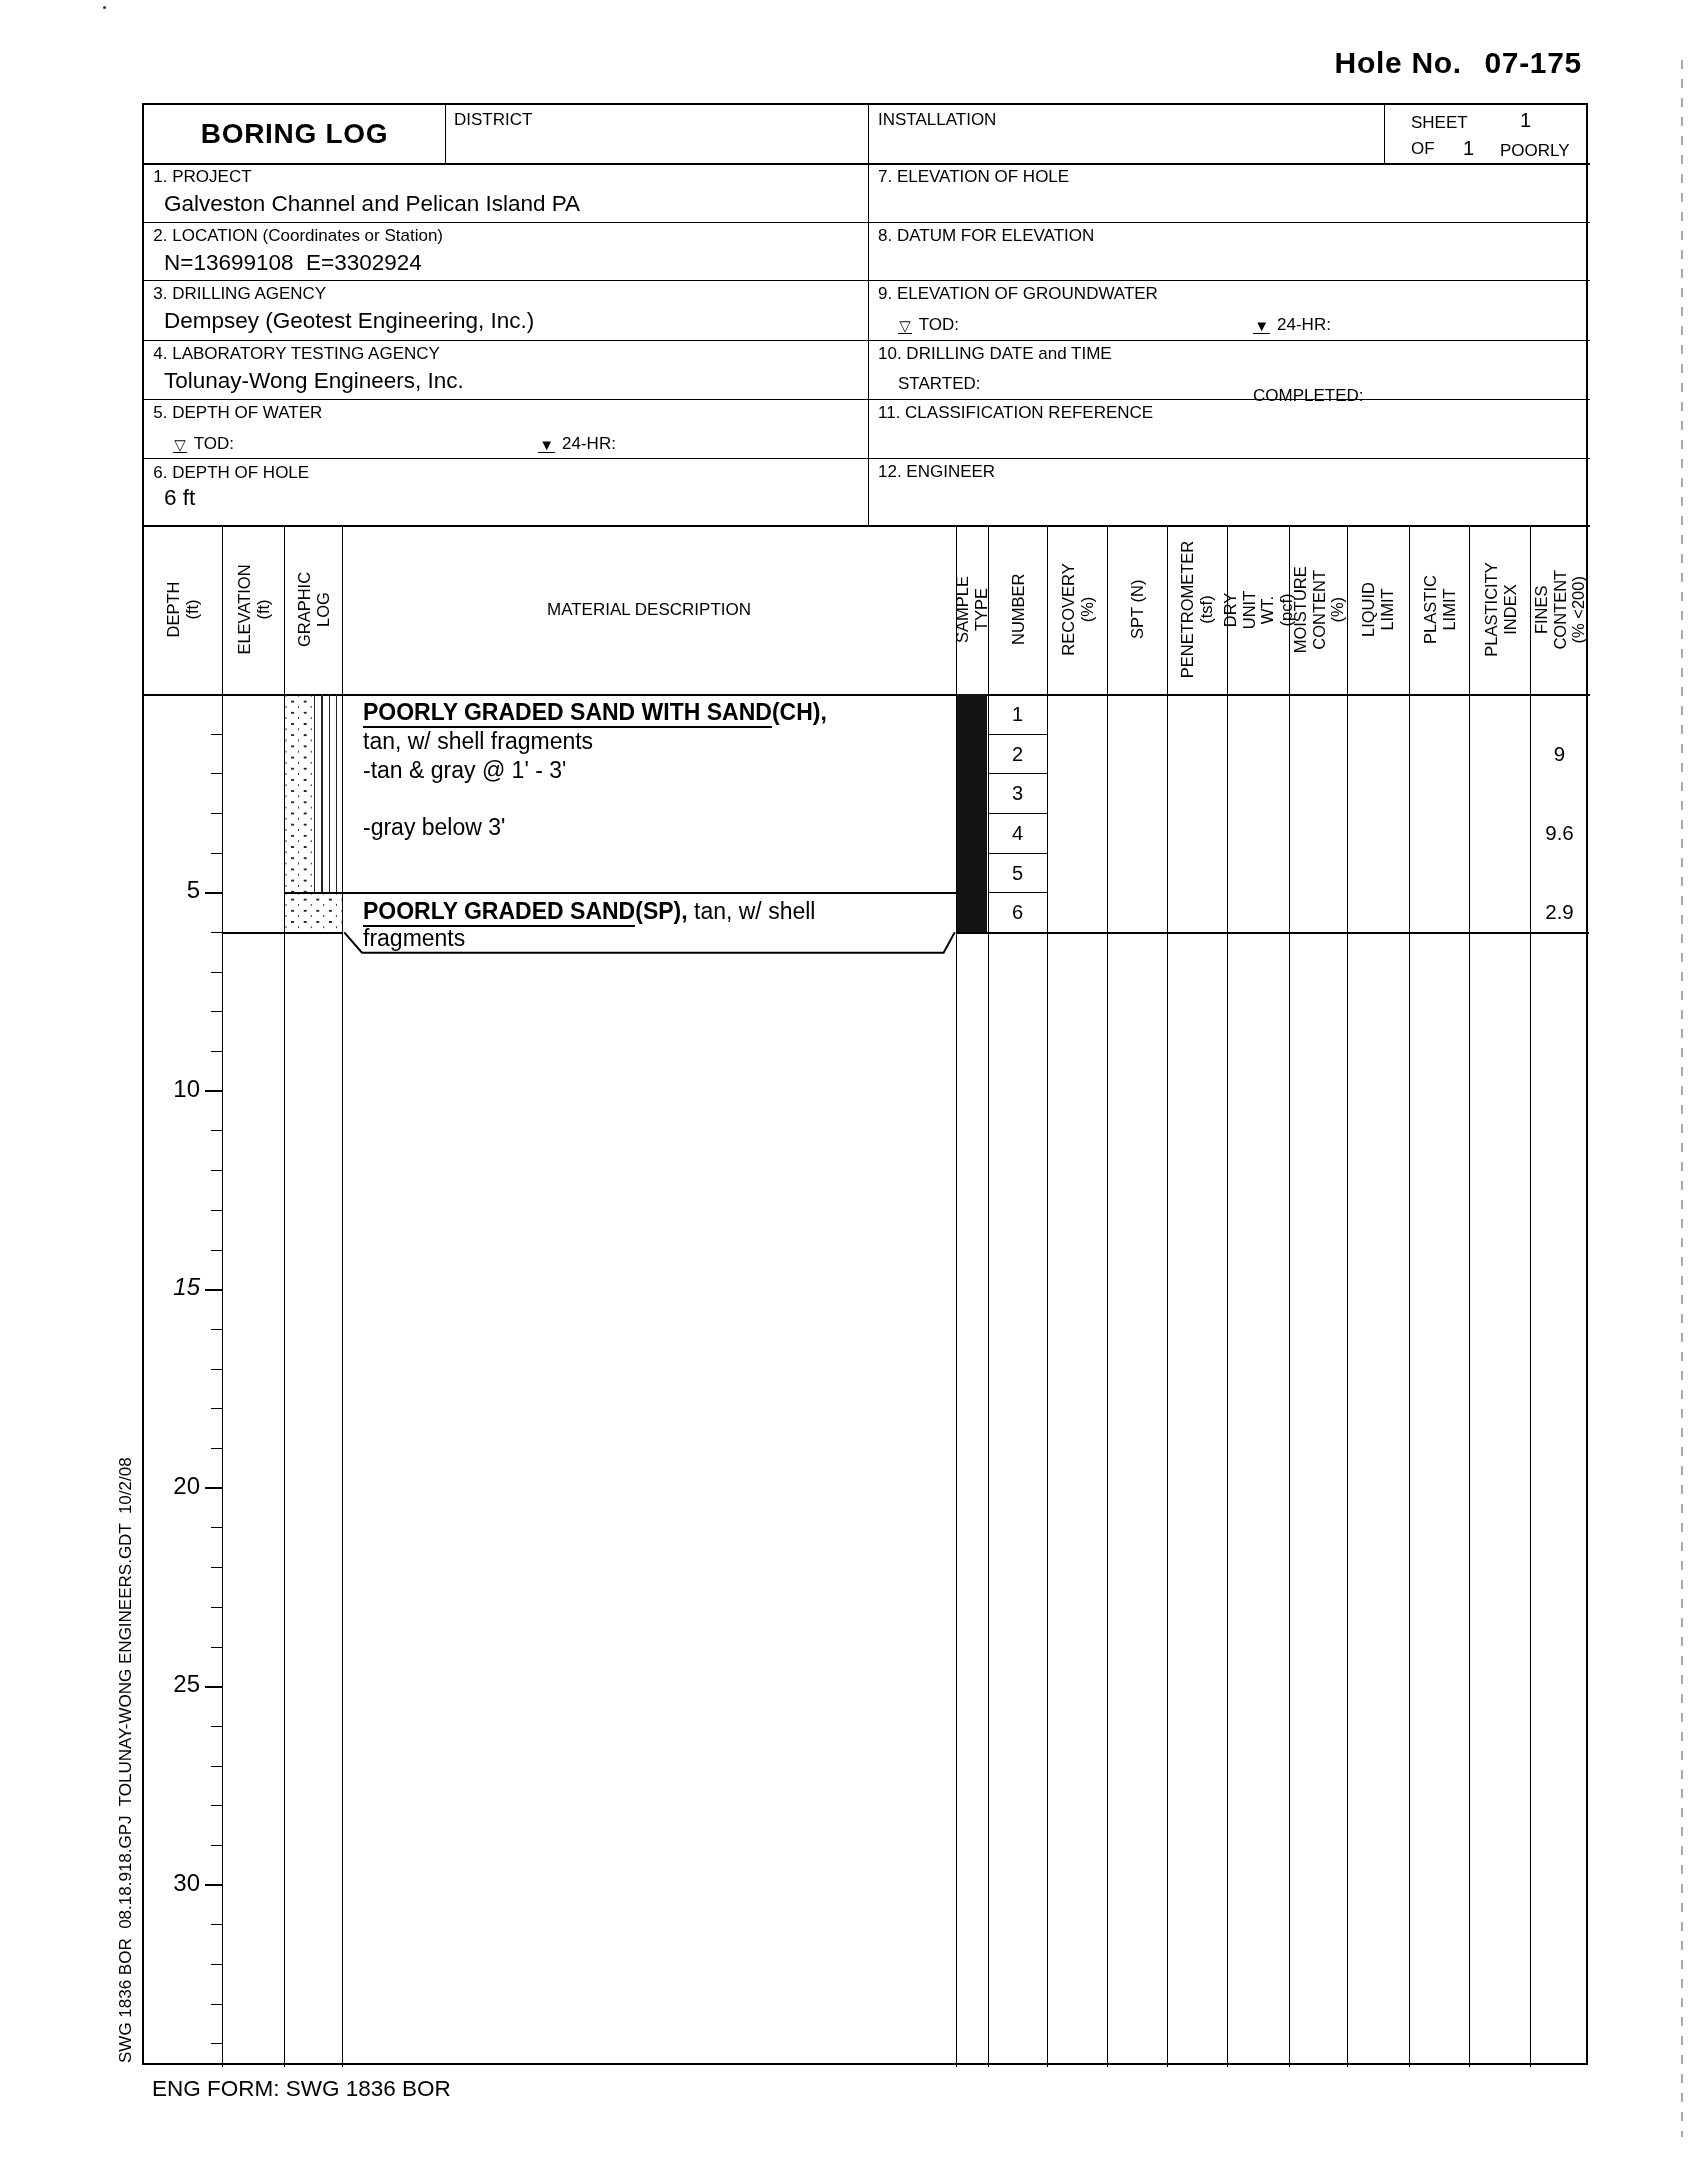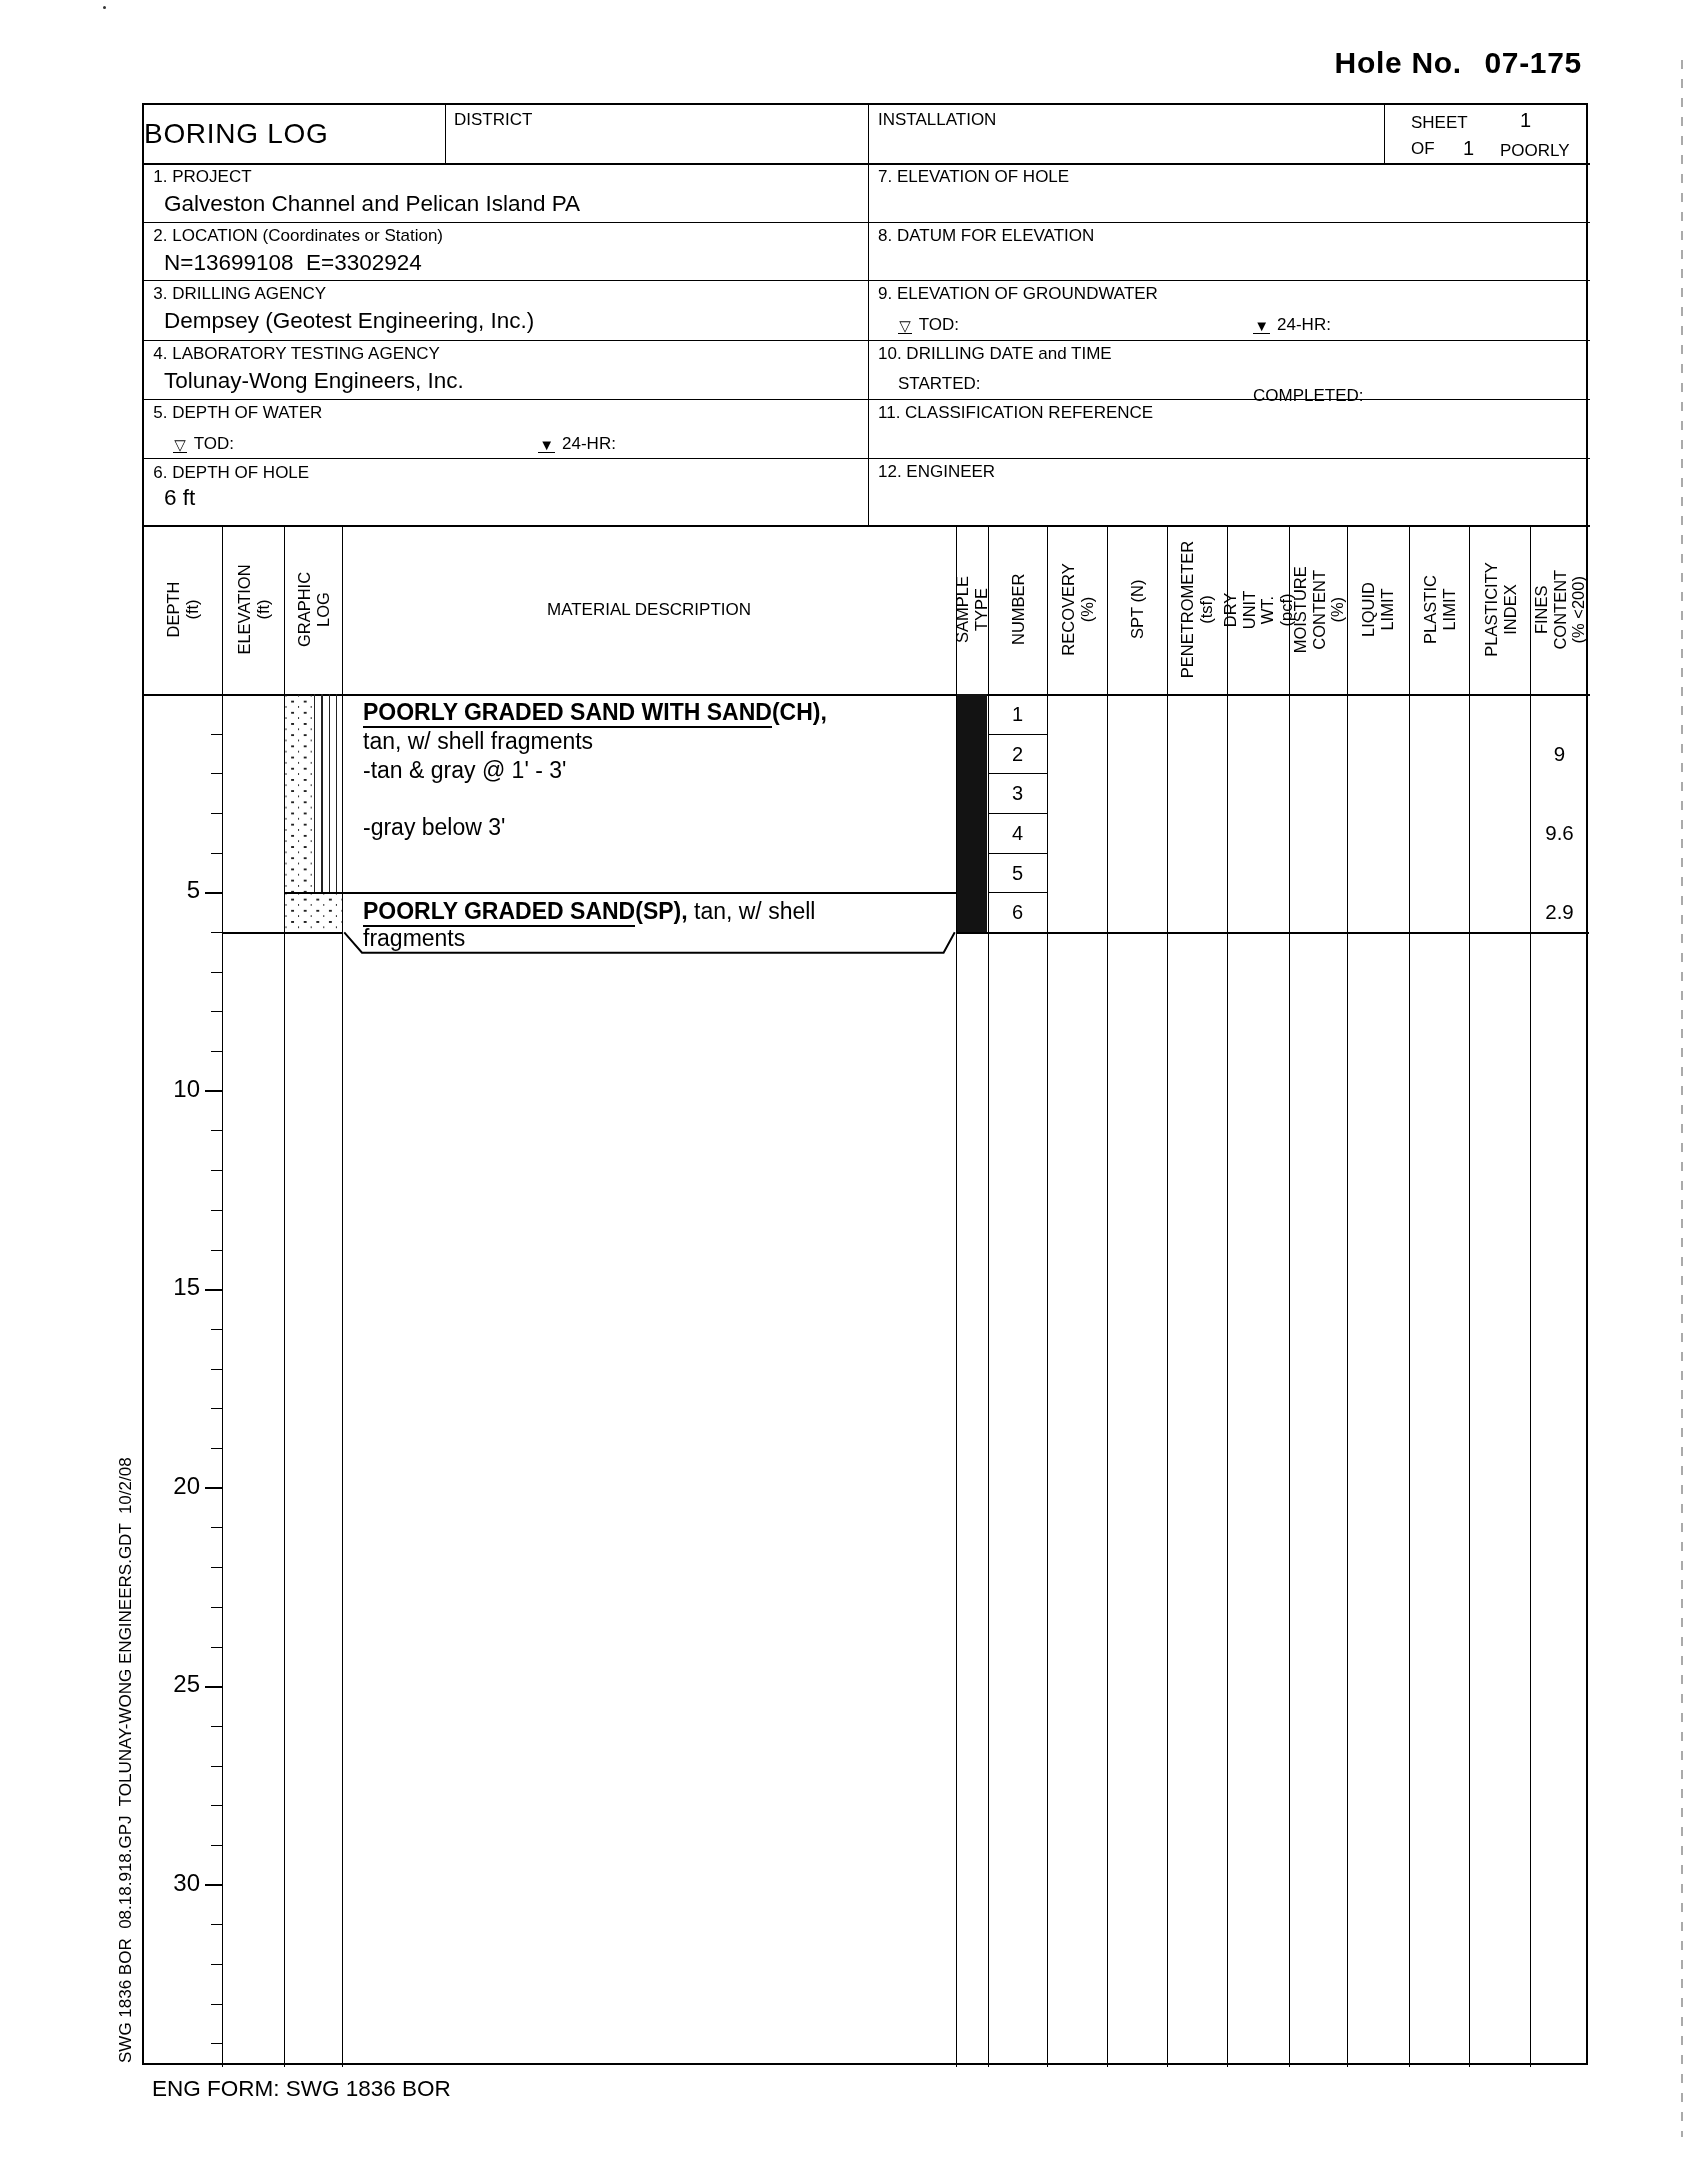"BORING LOG" .formtitle { font-weight: normal -> bold; text-align: left -> center }
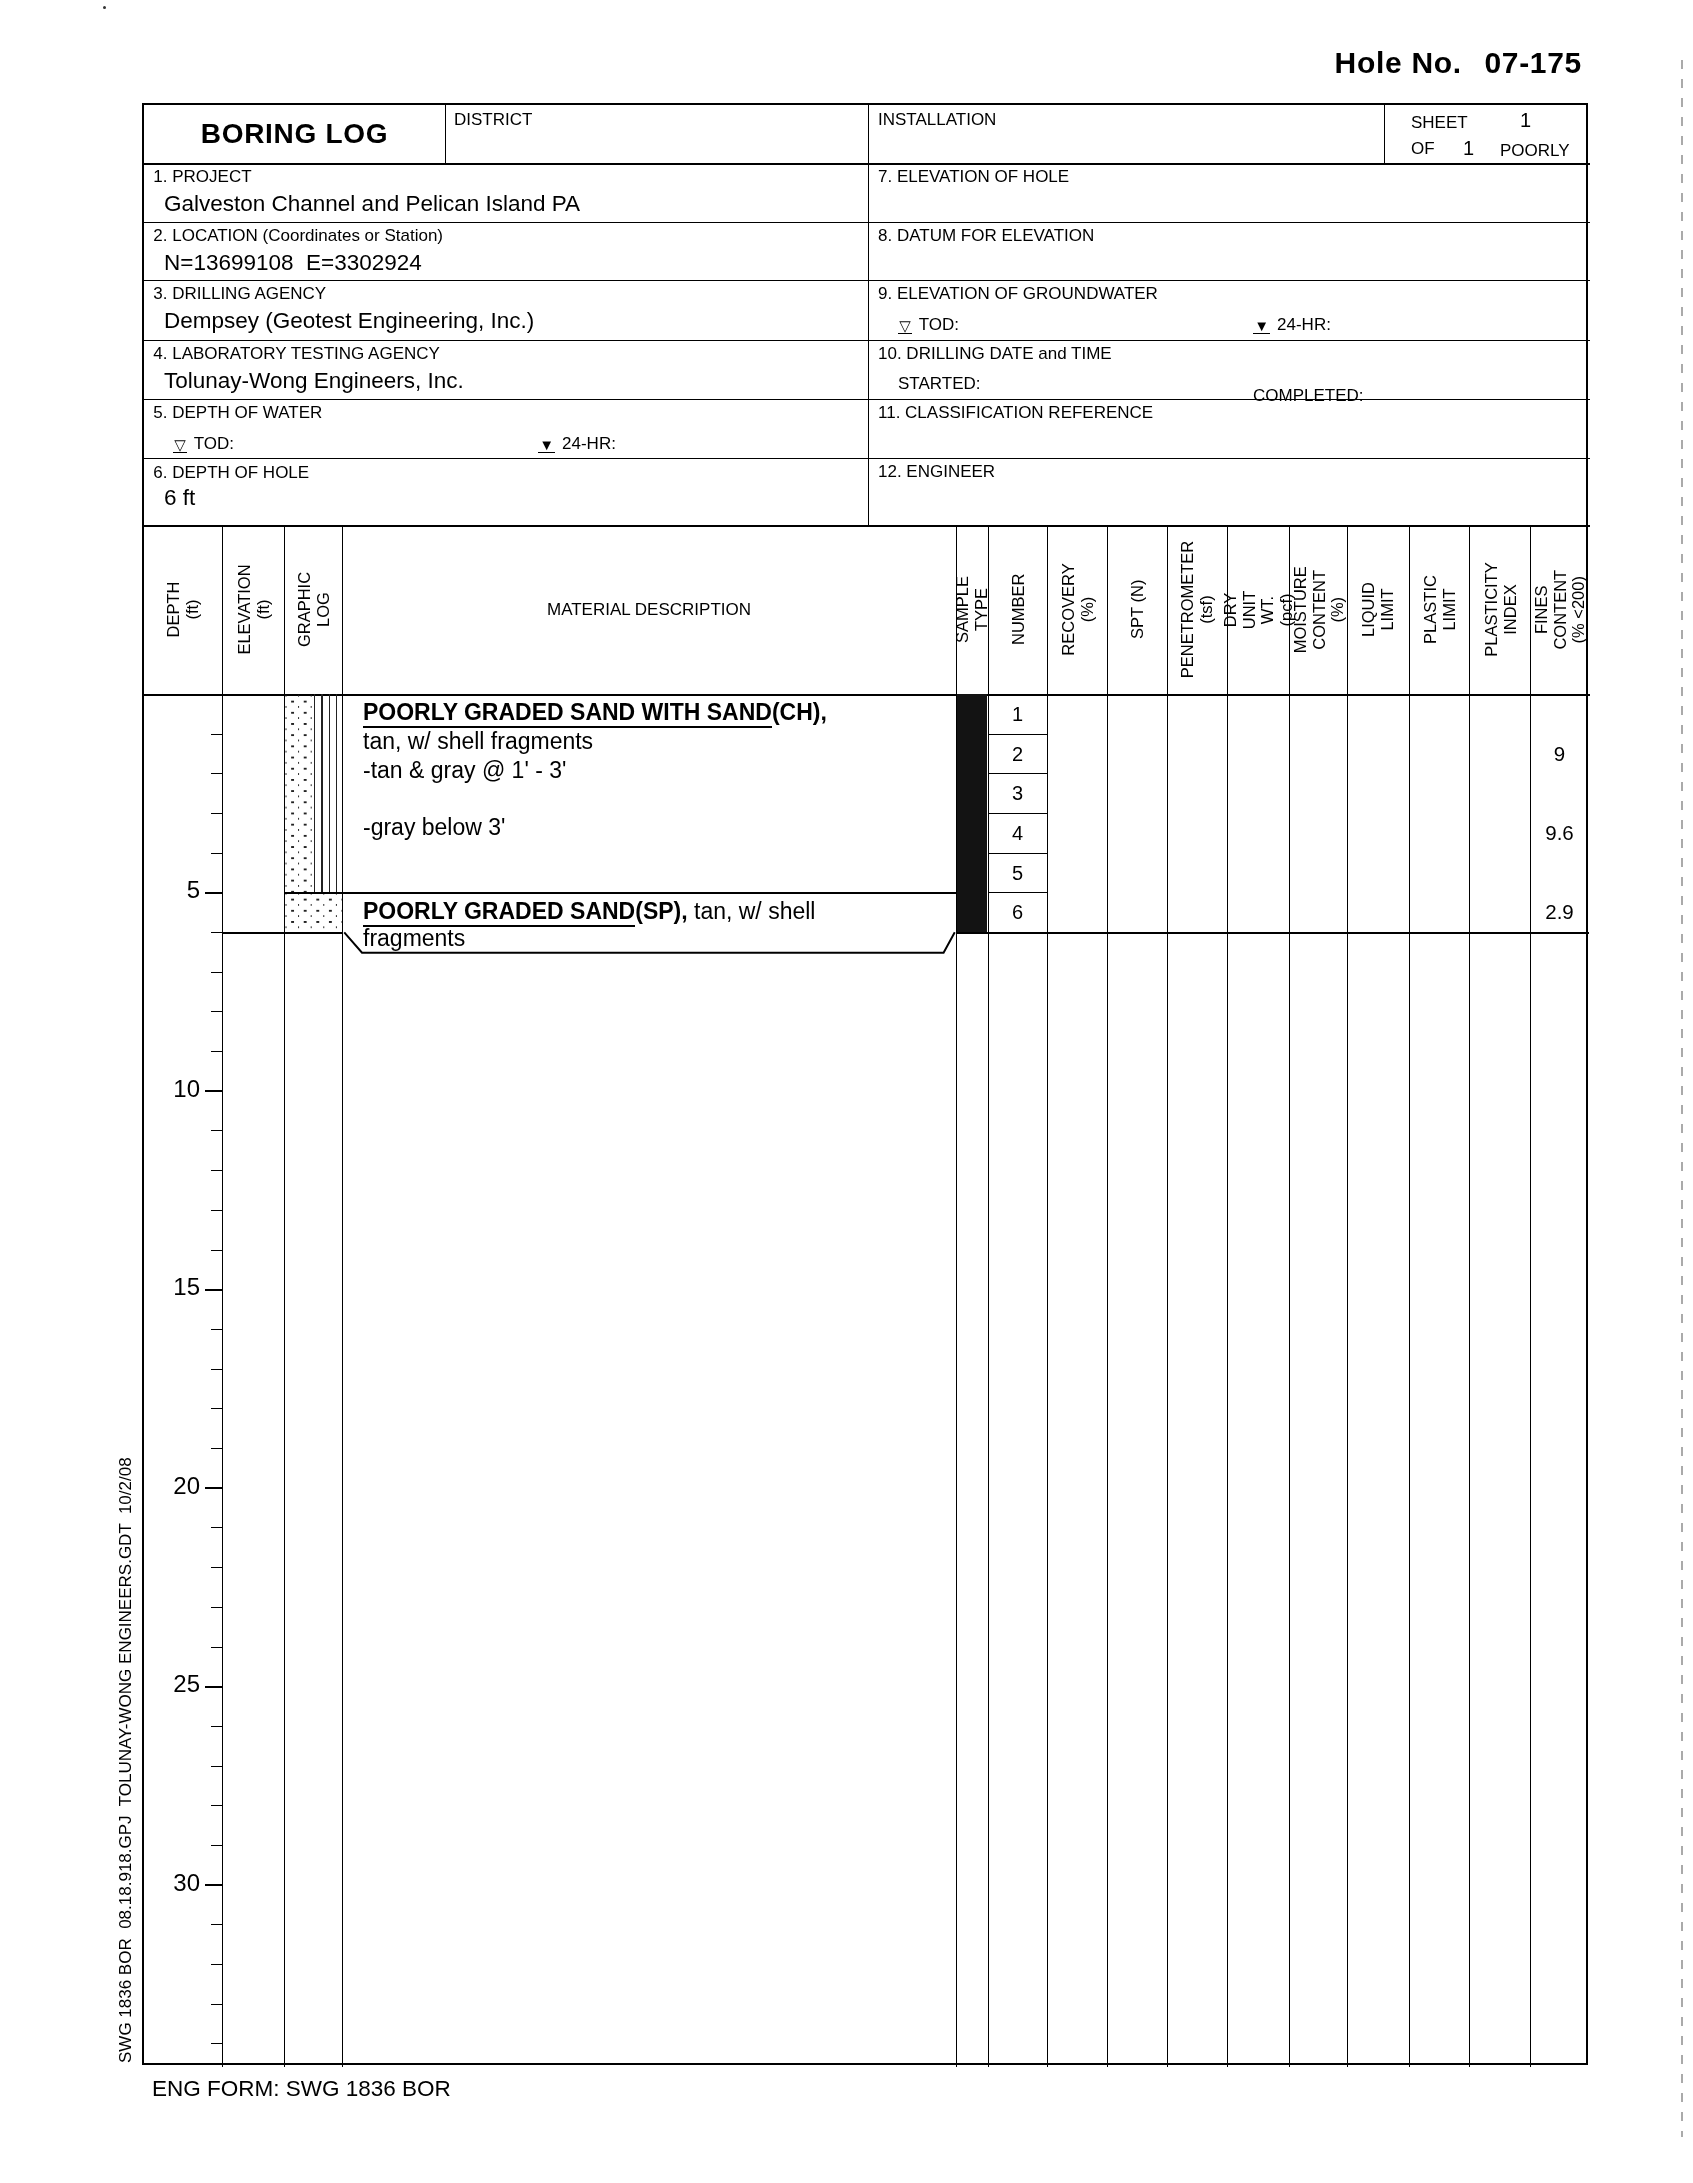"15" div.dlab { font-style: none -> italic }
